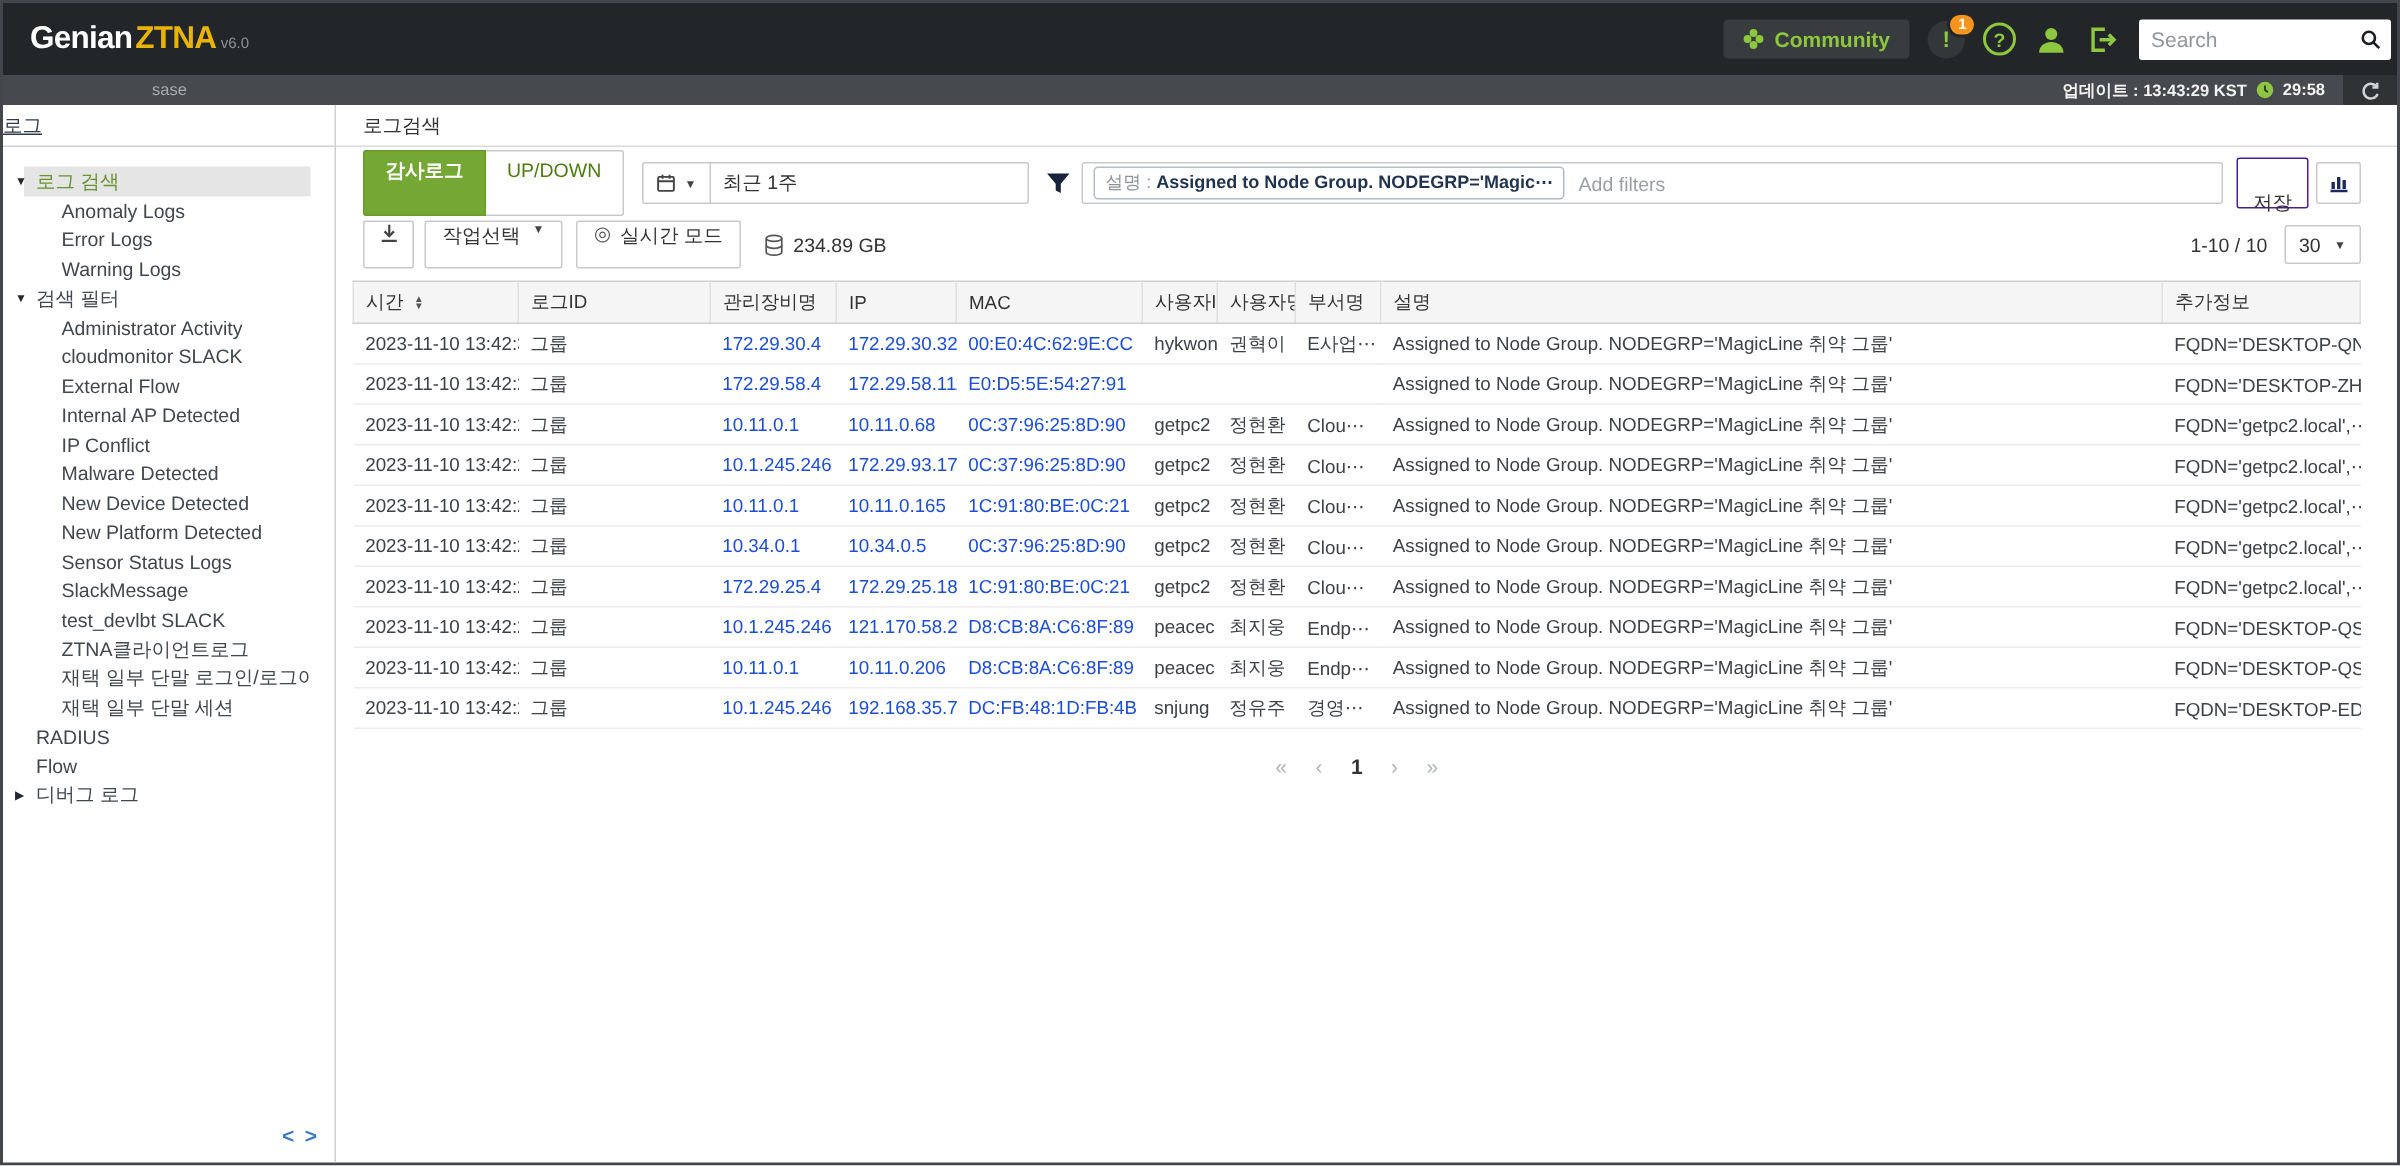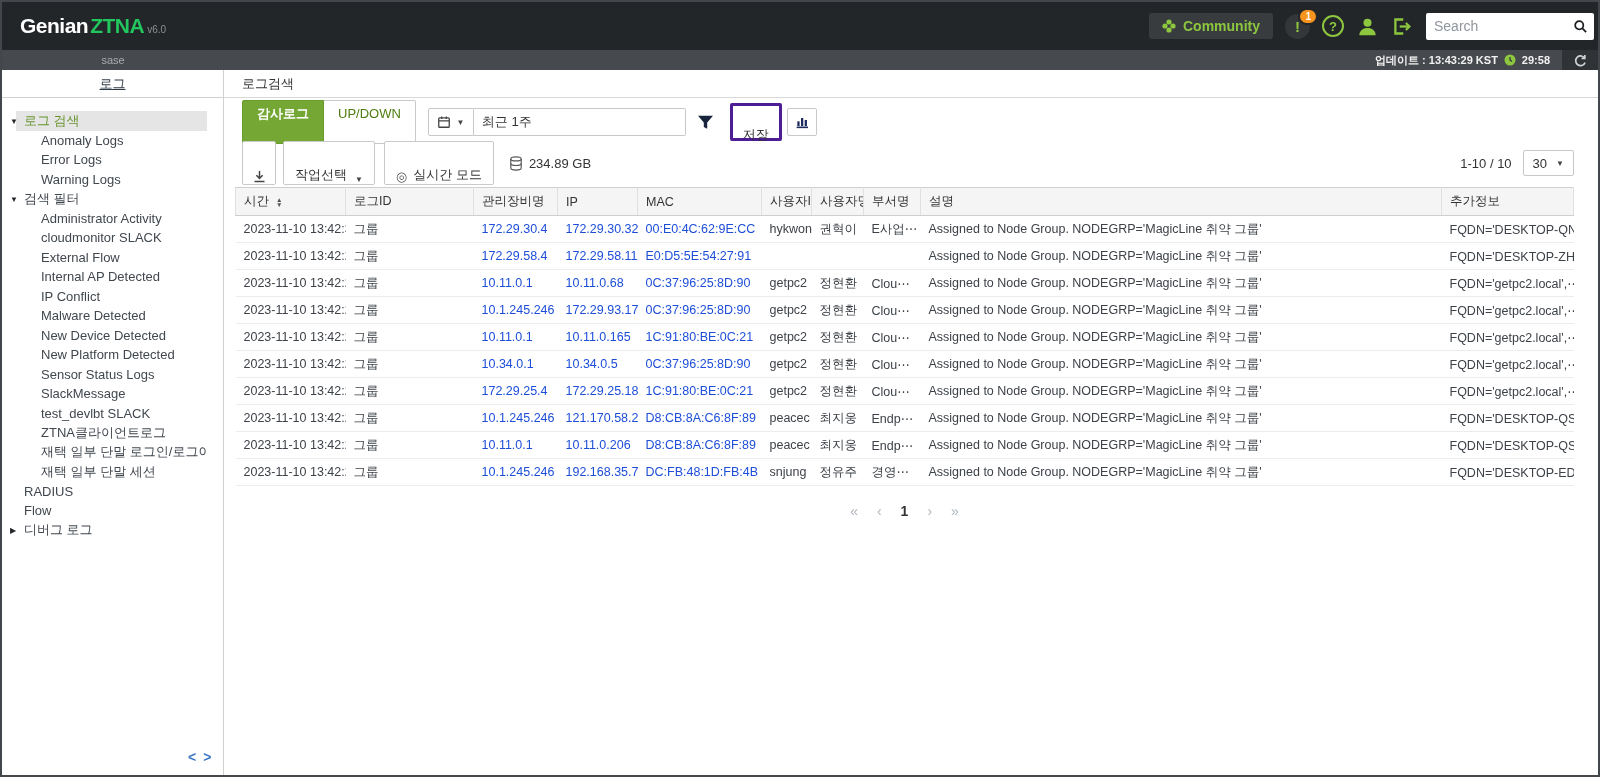"ZTNA" .brand .b2 { color: #22c55e -> #eab308 }
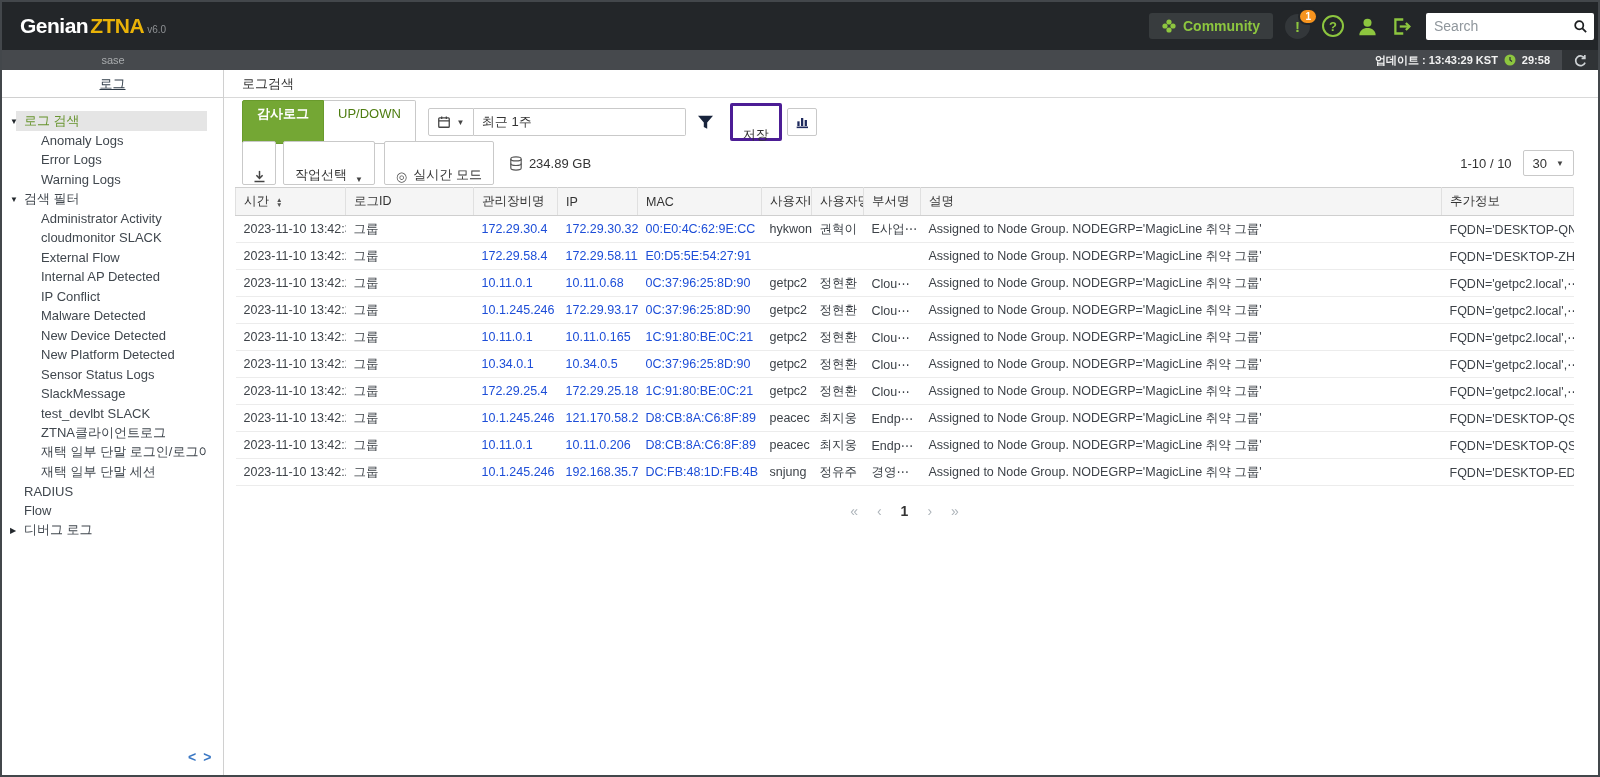"로그" .sidebar-title { justify-content: center -> none }
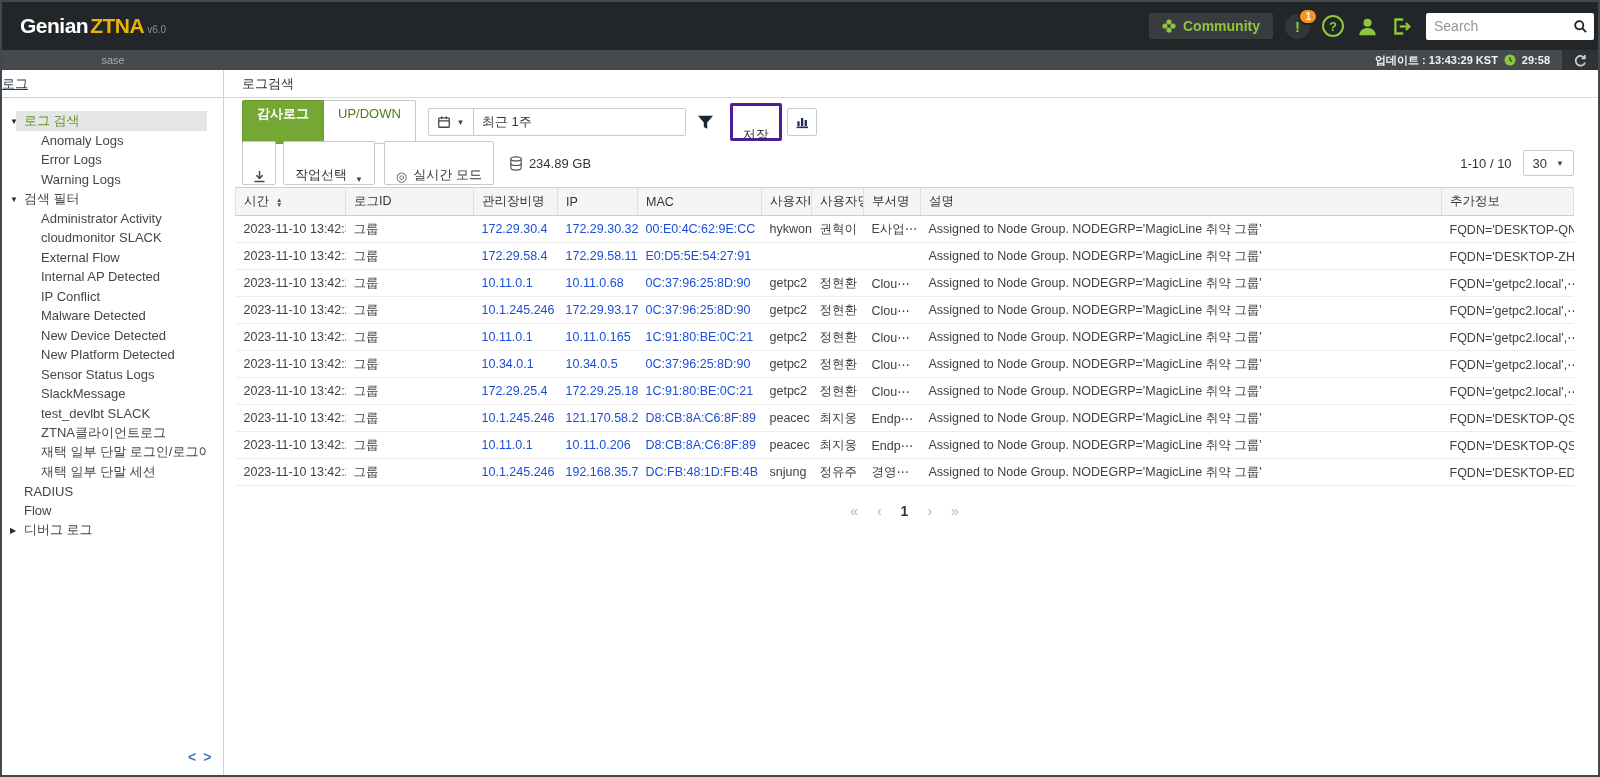"설명 : Assigned to Node" div.filter-box { html: none -> <div> <span><span>설명 :</span> <span>Assigned to Node Group. NODEGRP='Magic⋯</span></span> <span>Add filters</span> </div> }
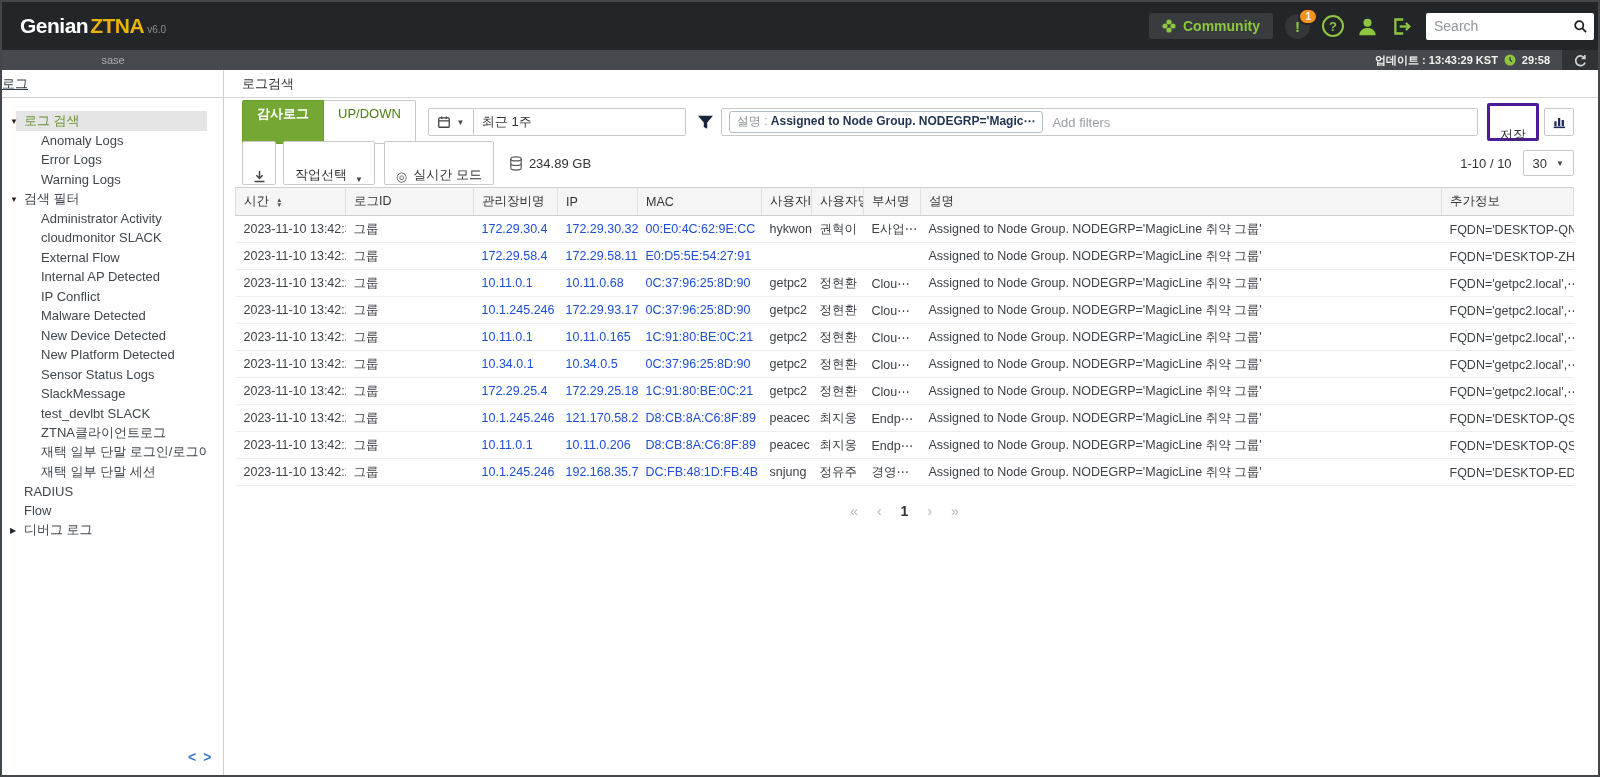"저장" .save-btn { border: 3px solid #4c1d95 -> 1px solid #4c1d95 }
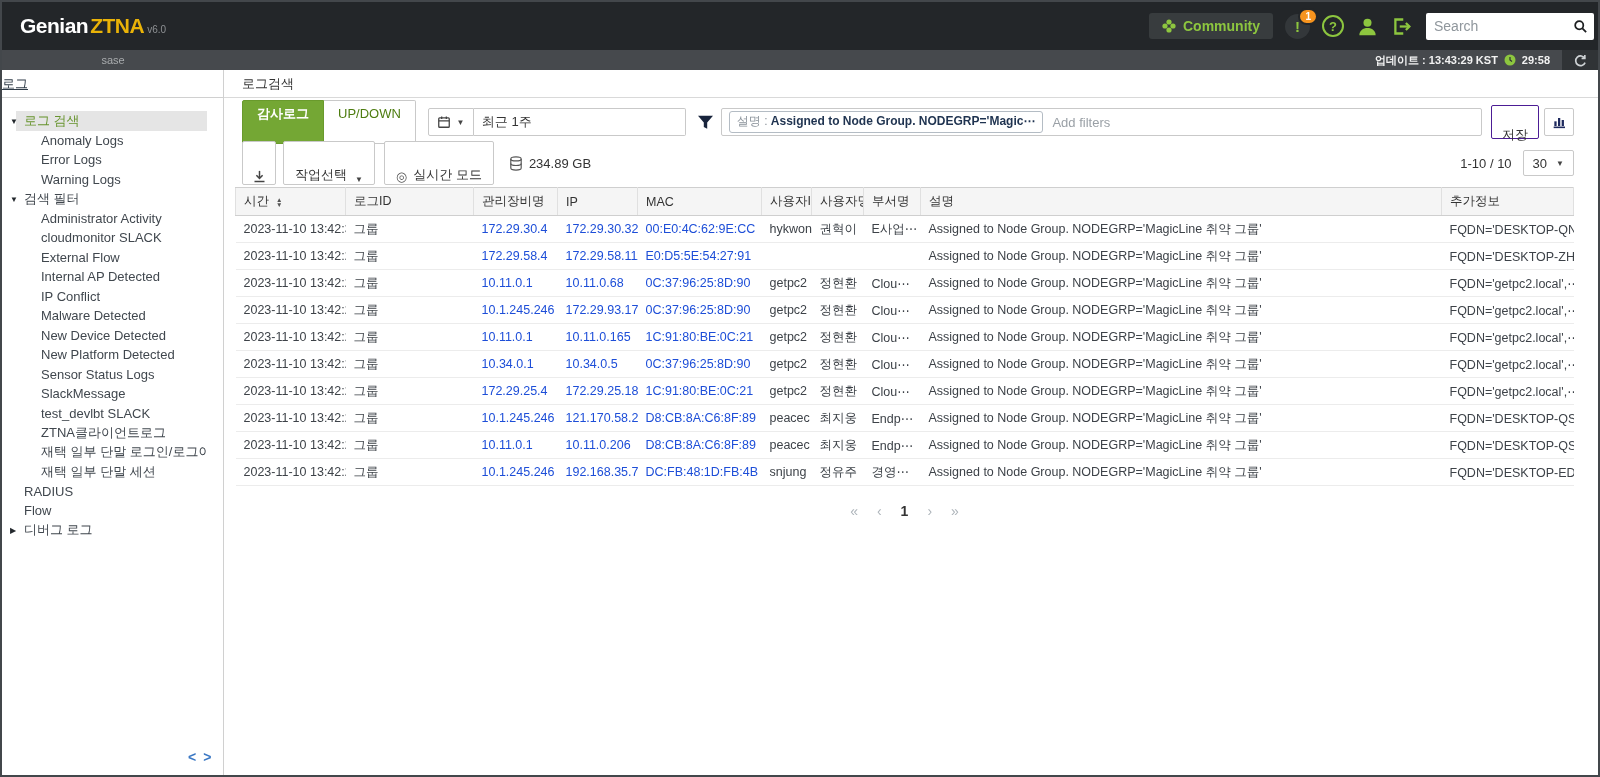"작업선택" .tool-btn { align-items: flex-end -> flex-start; height: 44px -> 32px }
